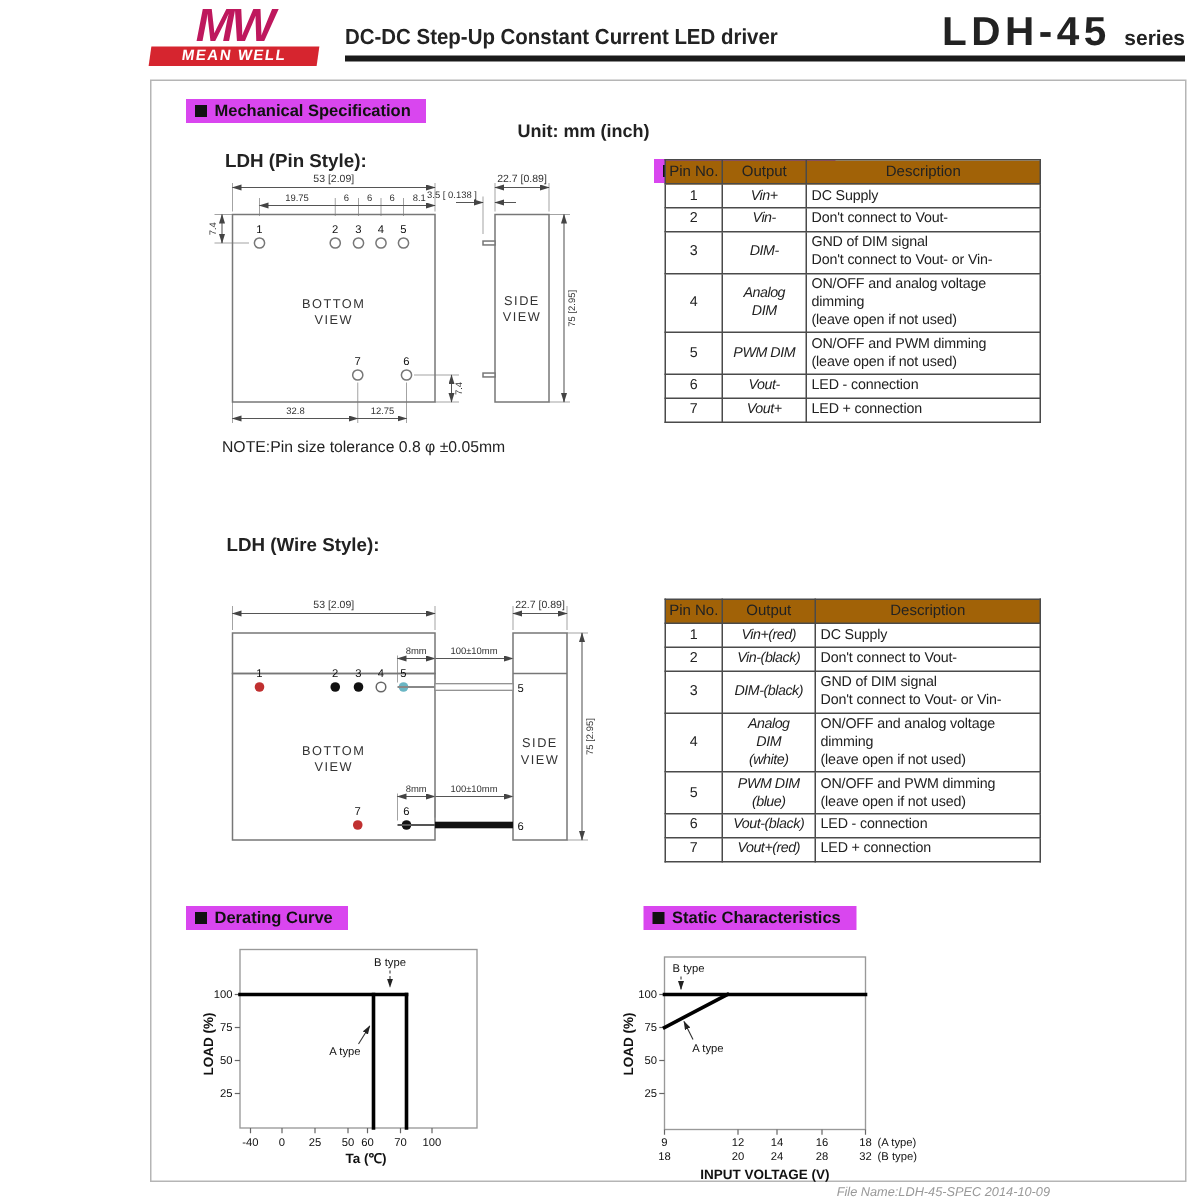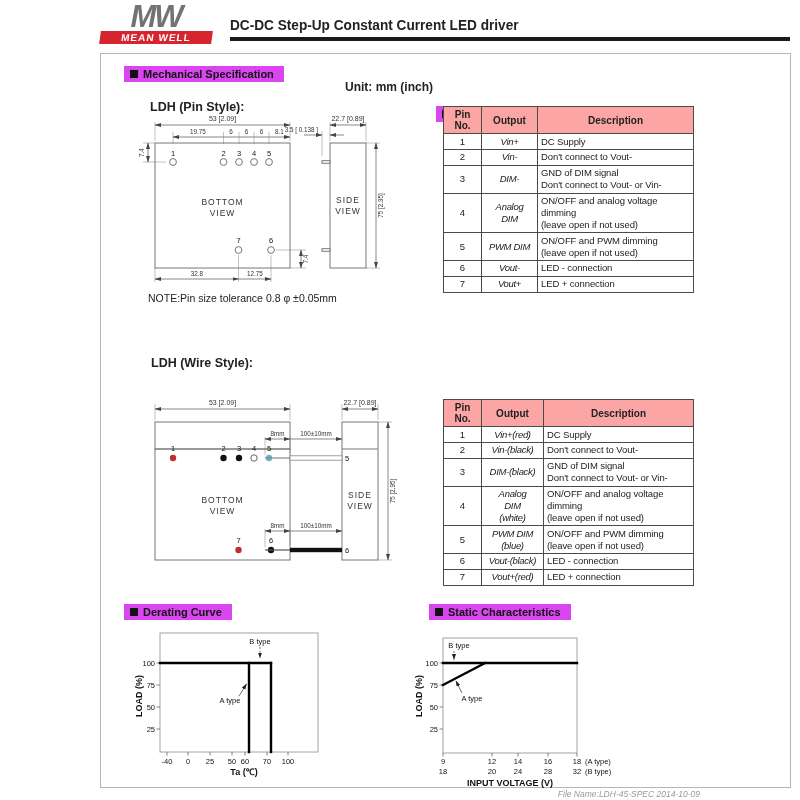"MW" .logo-mw { color: #737373 -> #be185d }
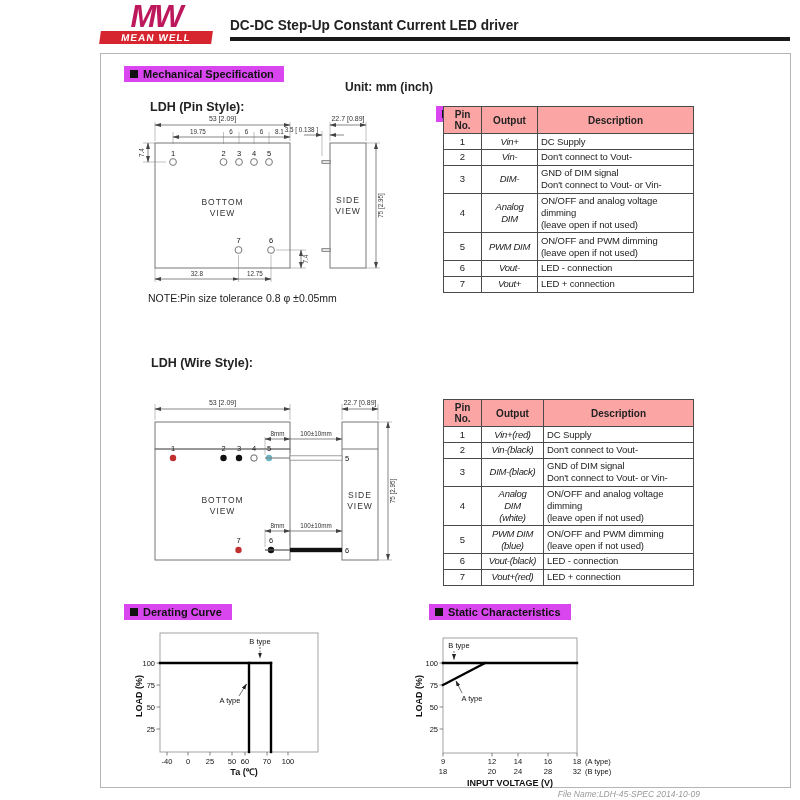"LDH-45" div.series { html: none -> <div> <span>LDH-45</span> <span>series</span> </div> }
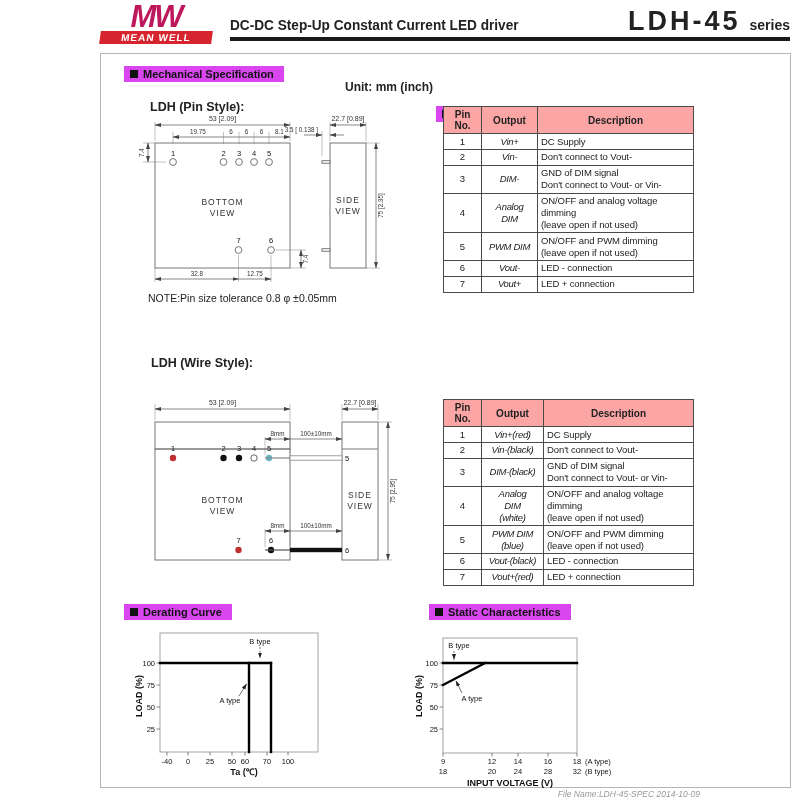"Pin No." table.spec th { background: #fca5a5 -> #a16207; font-weight: bold -> normal }
